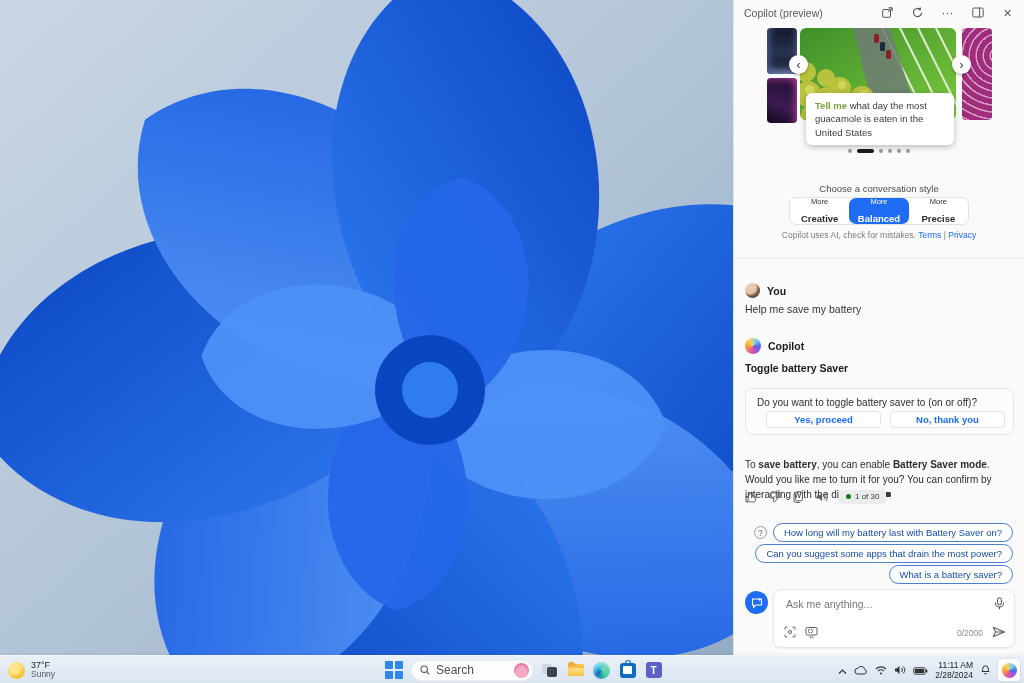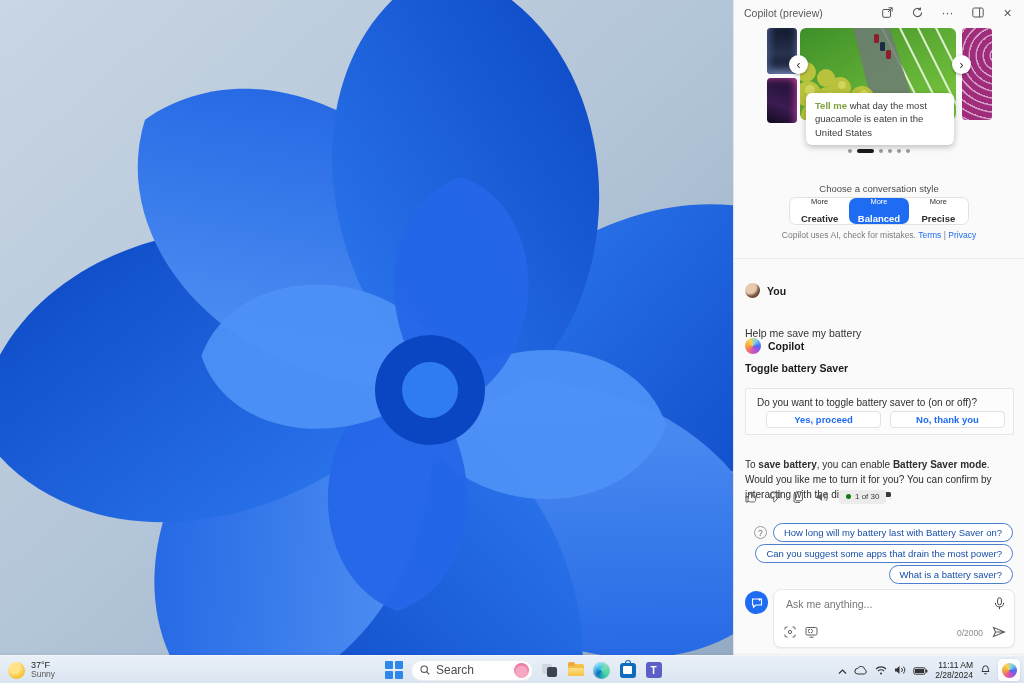"Help me save my battery" .chat-text { margin-top: 24px -> none }
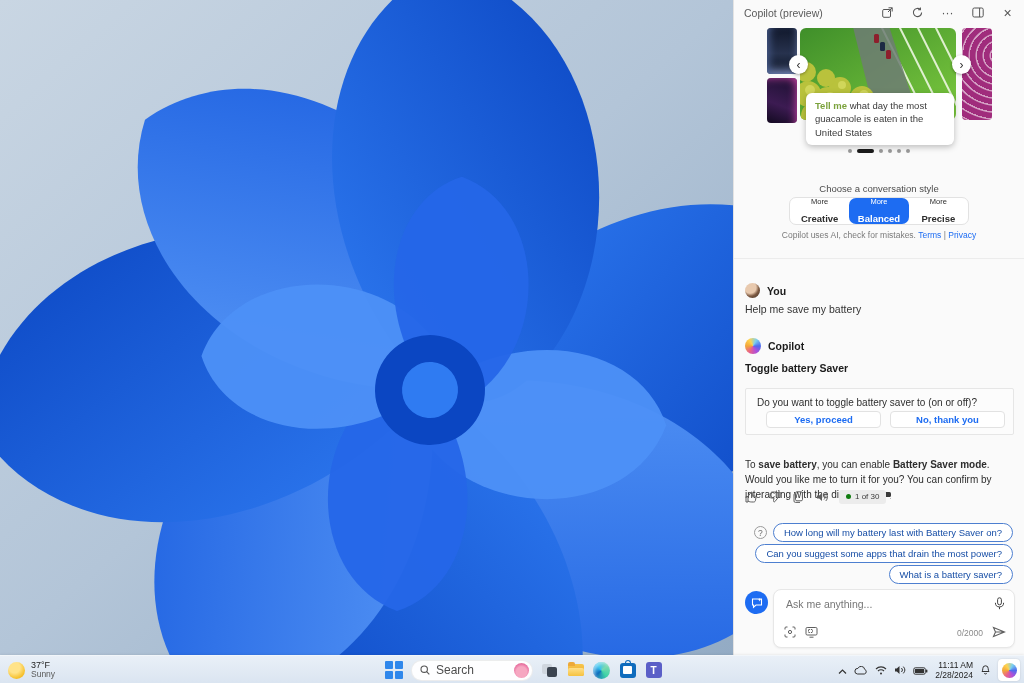"Do you want to toggle" .dialog-card { border-radius: 2px -> 8px }
